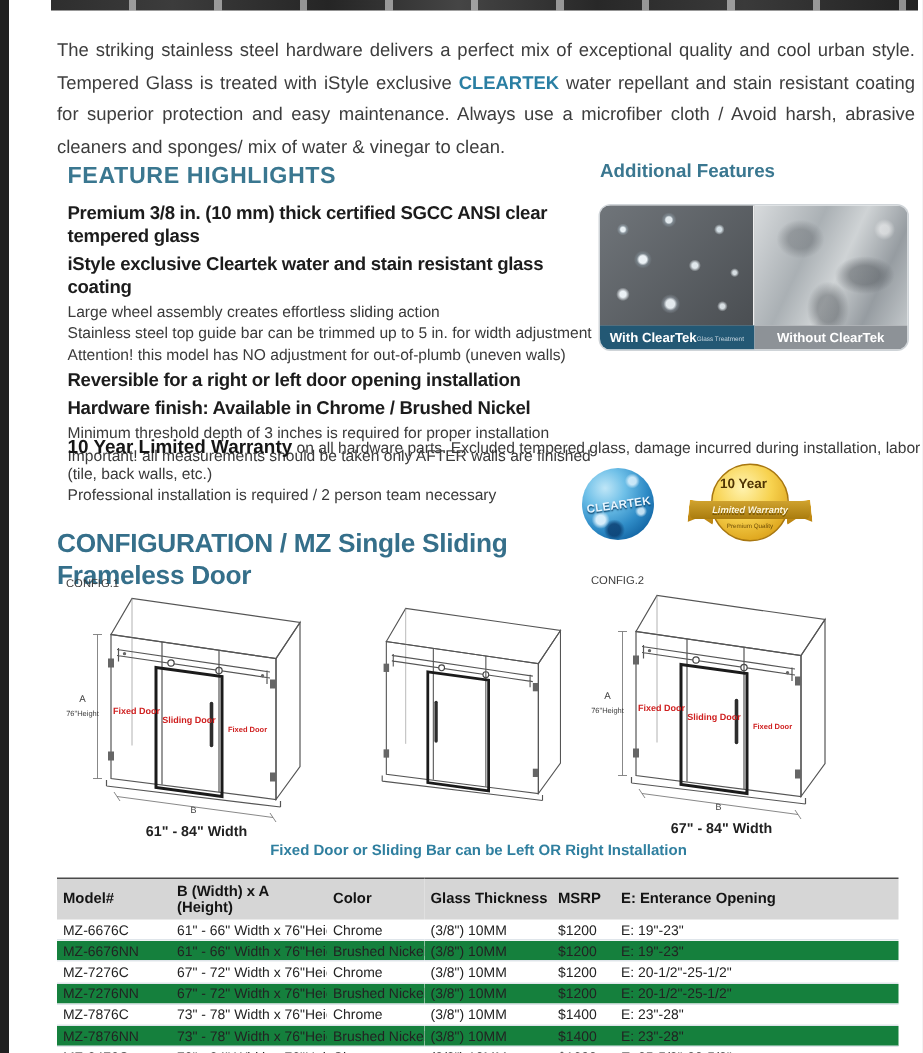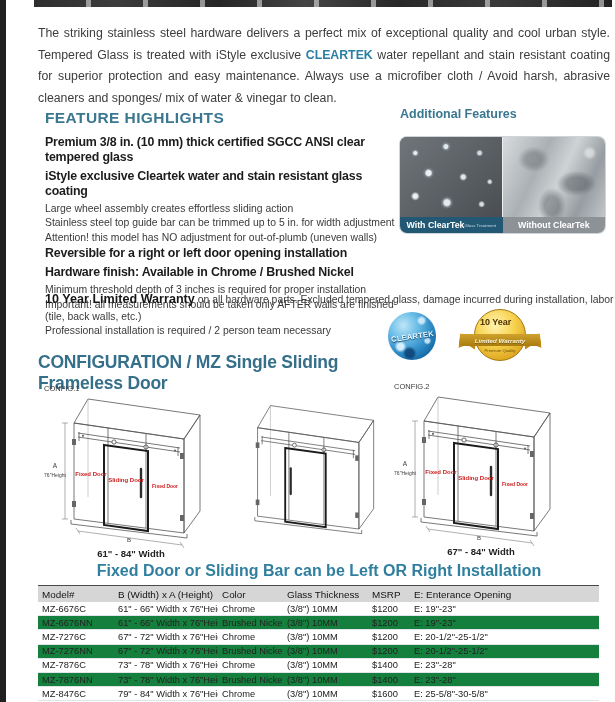"Fixed Door or Sliding Bar" .note-line { font-size: 16px -> 10px }
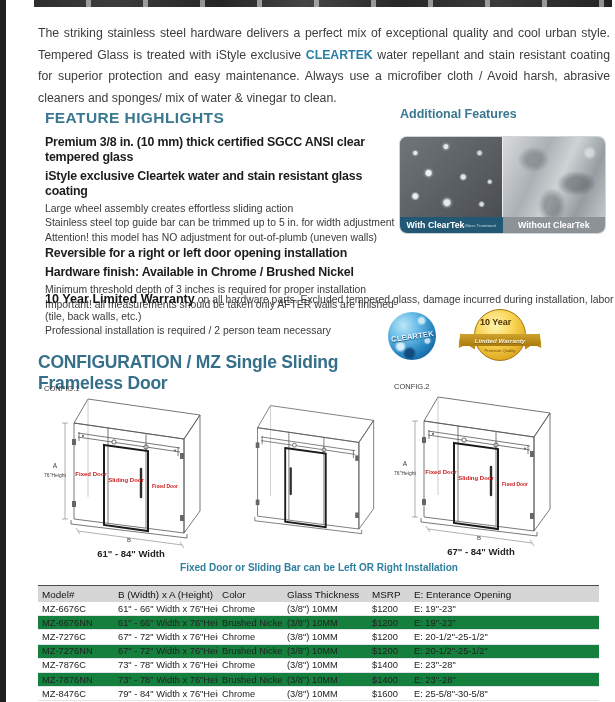"Model#" table.specs th { font-weight: normal -> bold }
